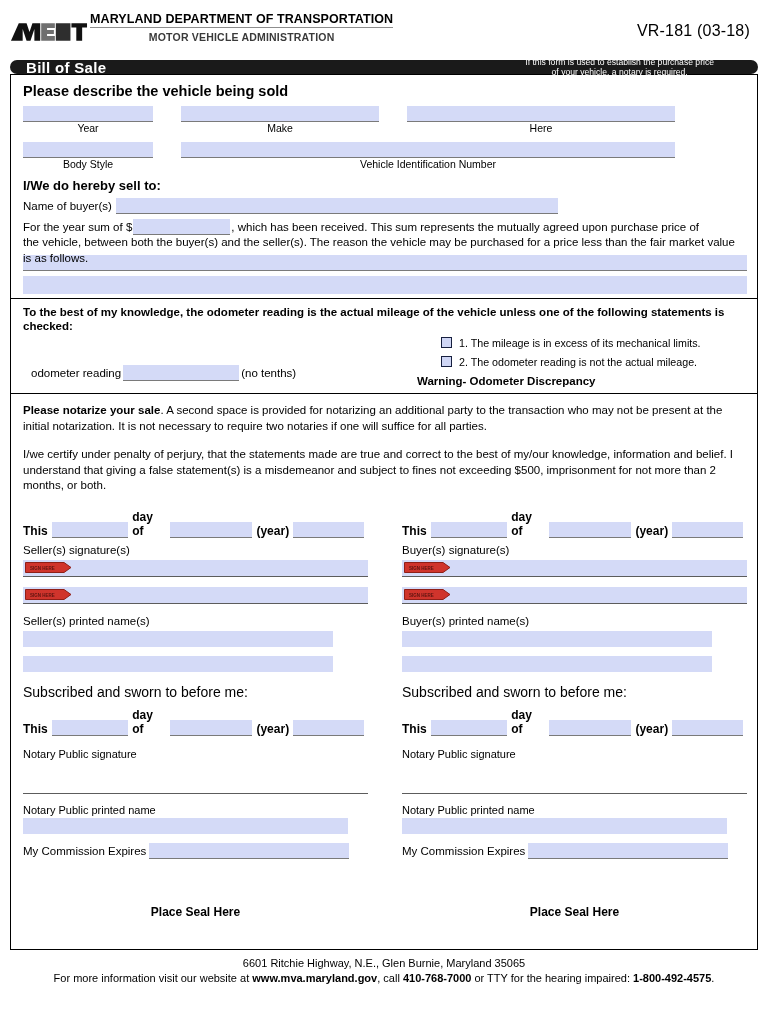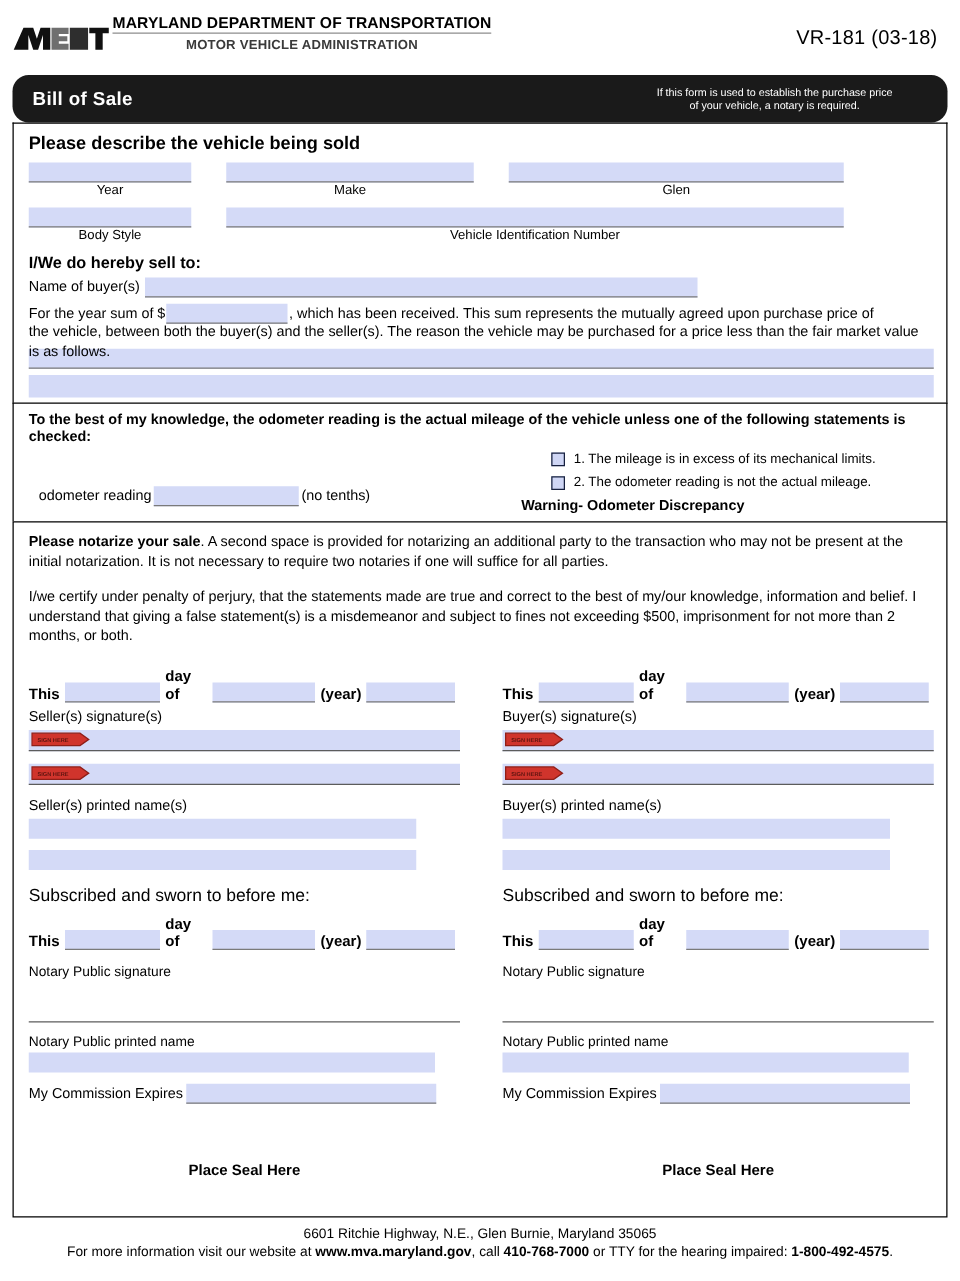"Bill of Sale" .titlebar { height: 38px -> 14px }
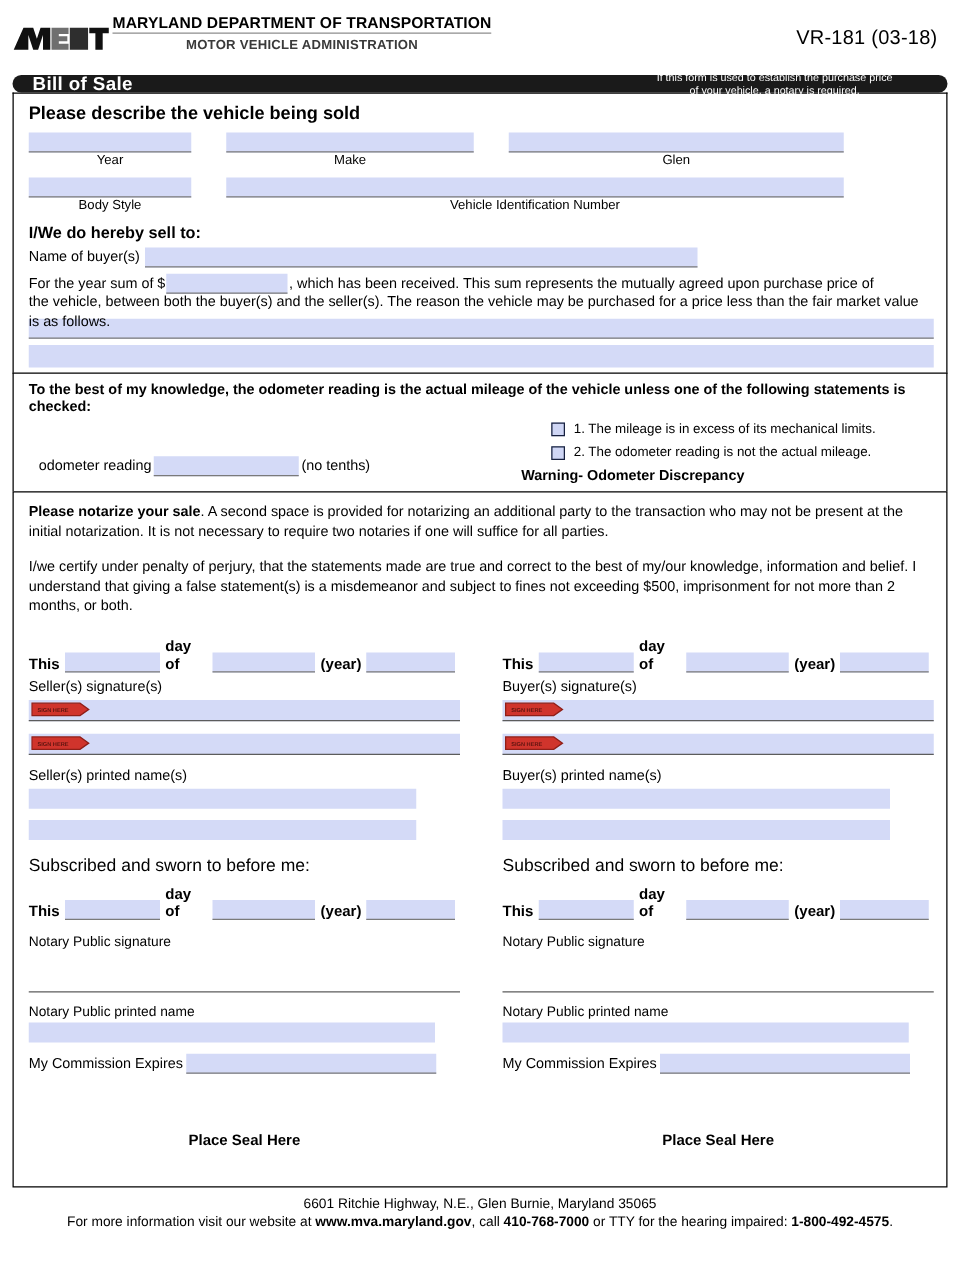"Glen" div.cap { text: Glen -> Here }
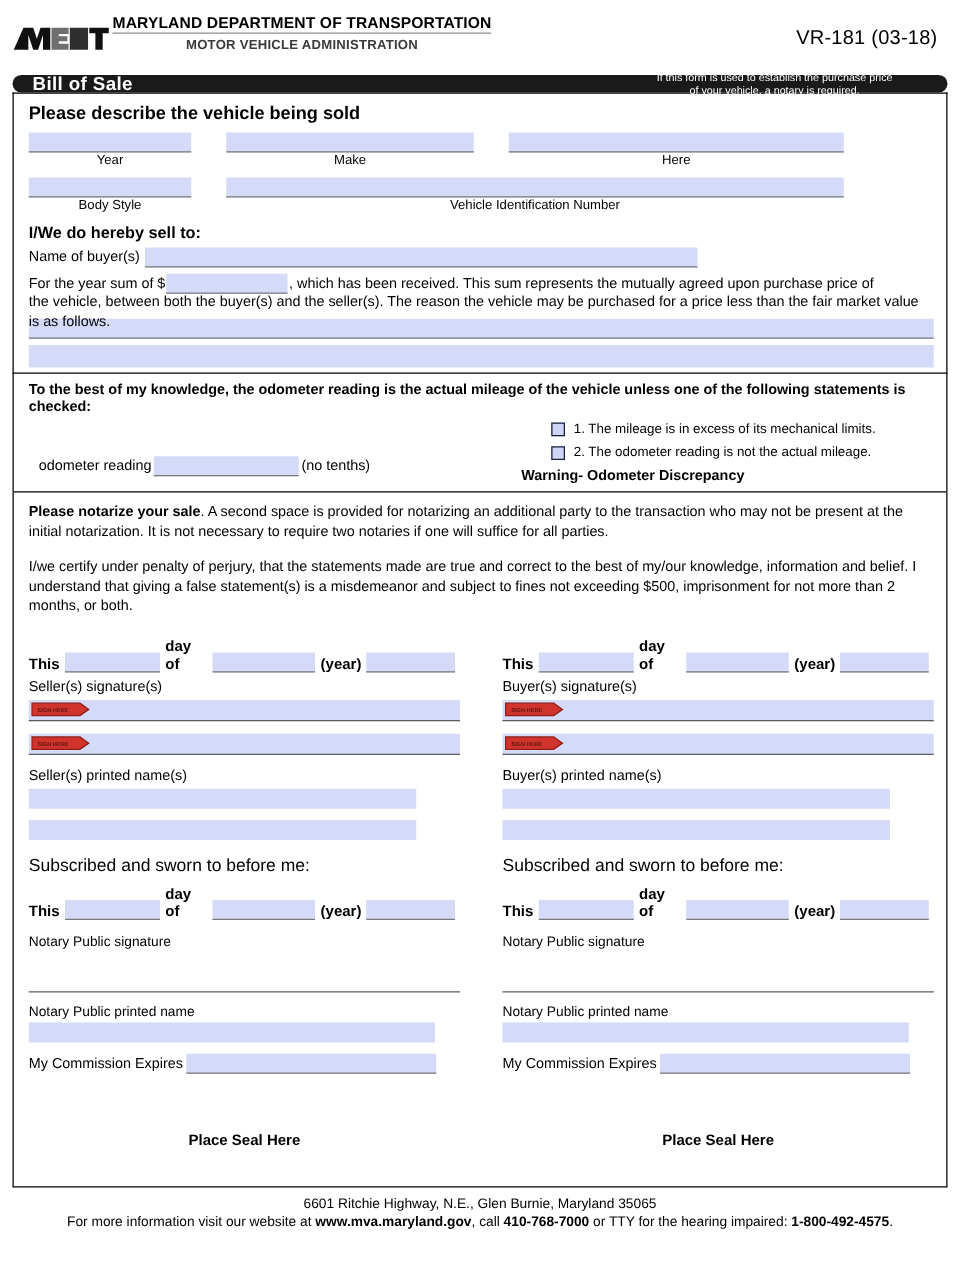"1. The mileage is in" .chk-row { align-items: center -> none }
